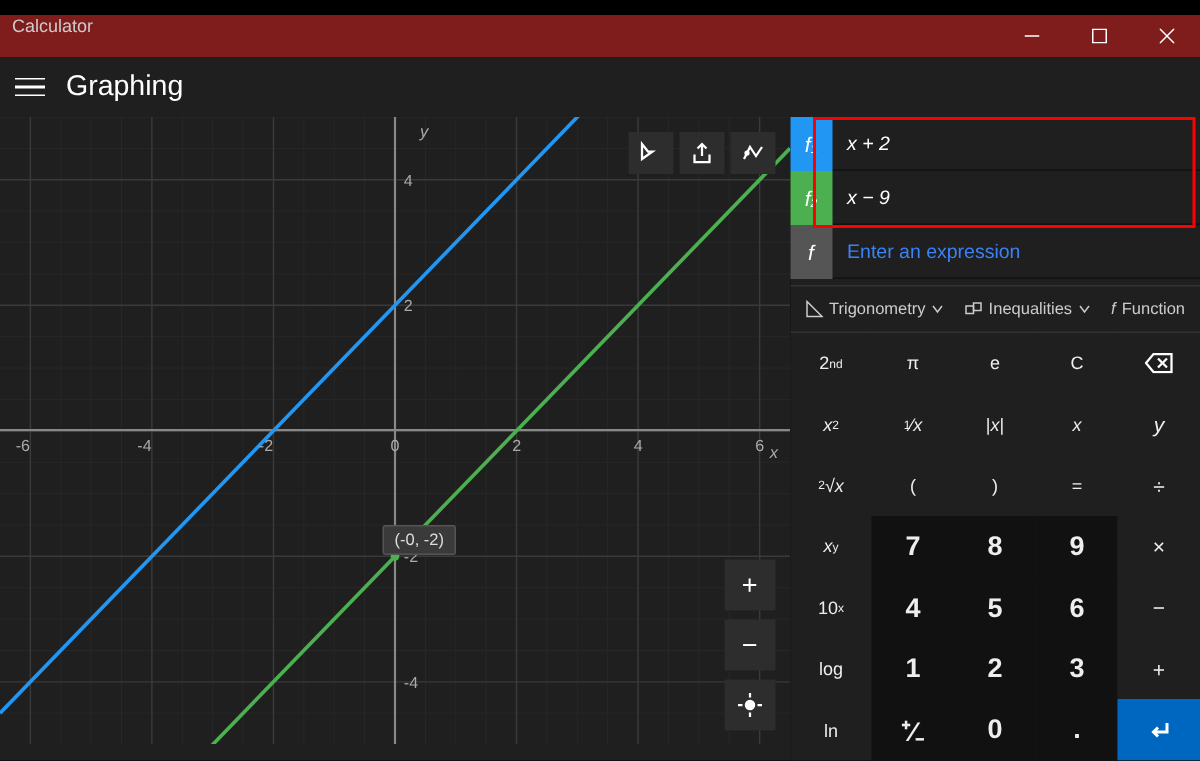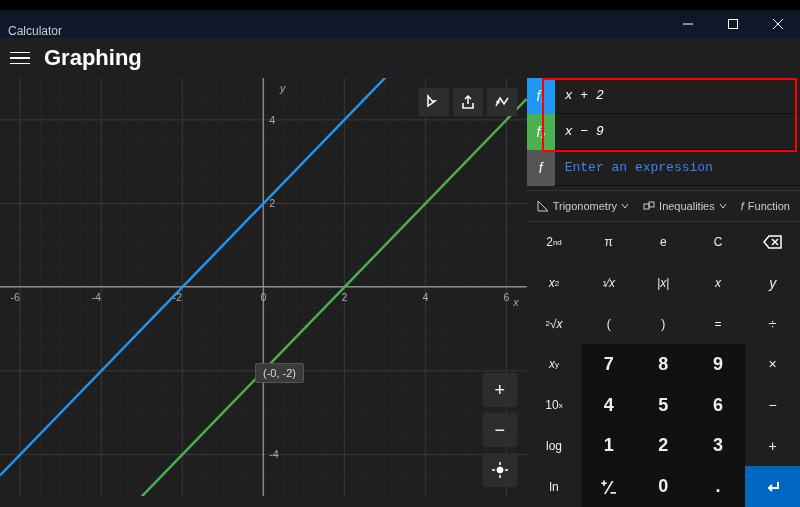"Calculator" .titlebar { align-items: flex-end -> flex-start; background: #0f172a -> #7f1d1d }
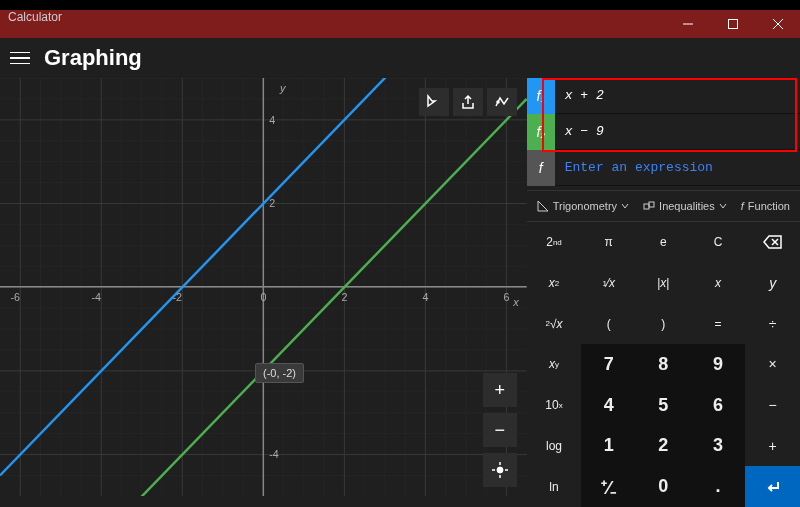"Graphing" .header h1 { font-size: 22px -> 19px; font-weight: 700 -> 400 }
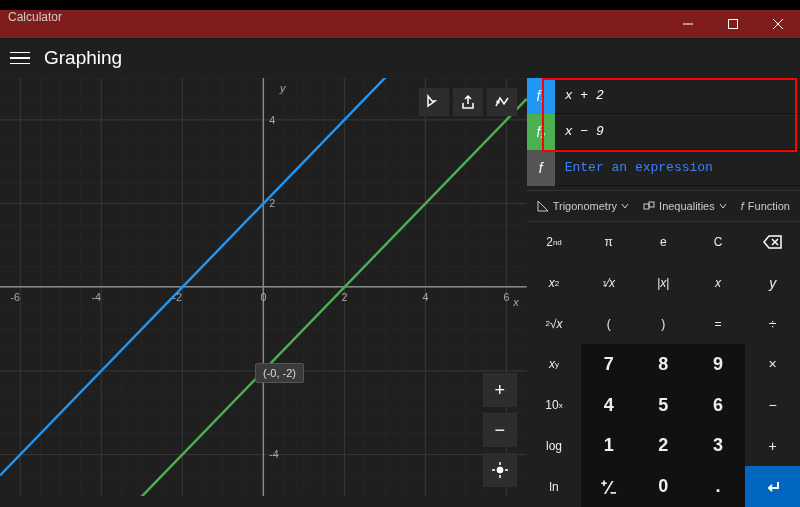"x + 2" .expr-text { font-family: Liberation Mono, monospace -> none }
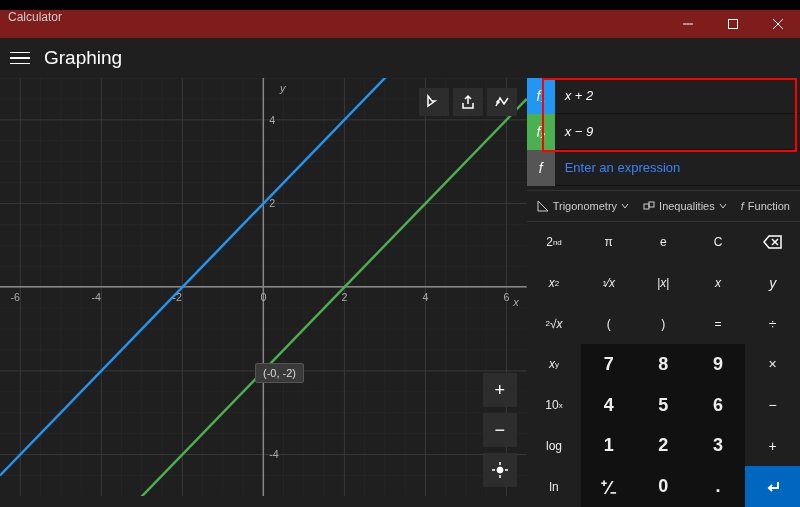"(-0, -2)" .tooltip { top: 285px -> 272px }
